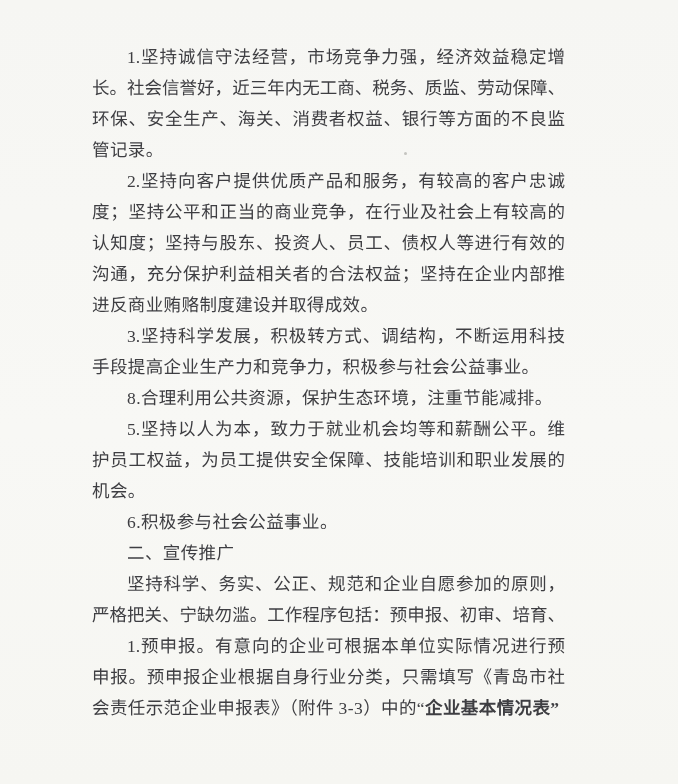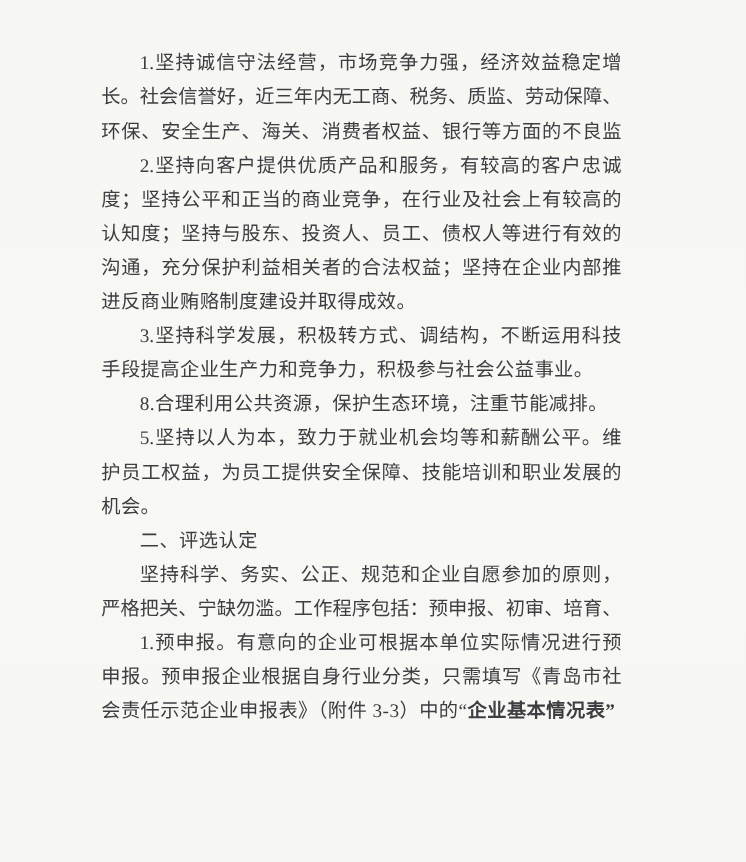"管记录。" div.line { html: none -> <div><span>管记录。</span></div> }
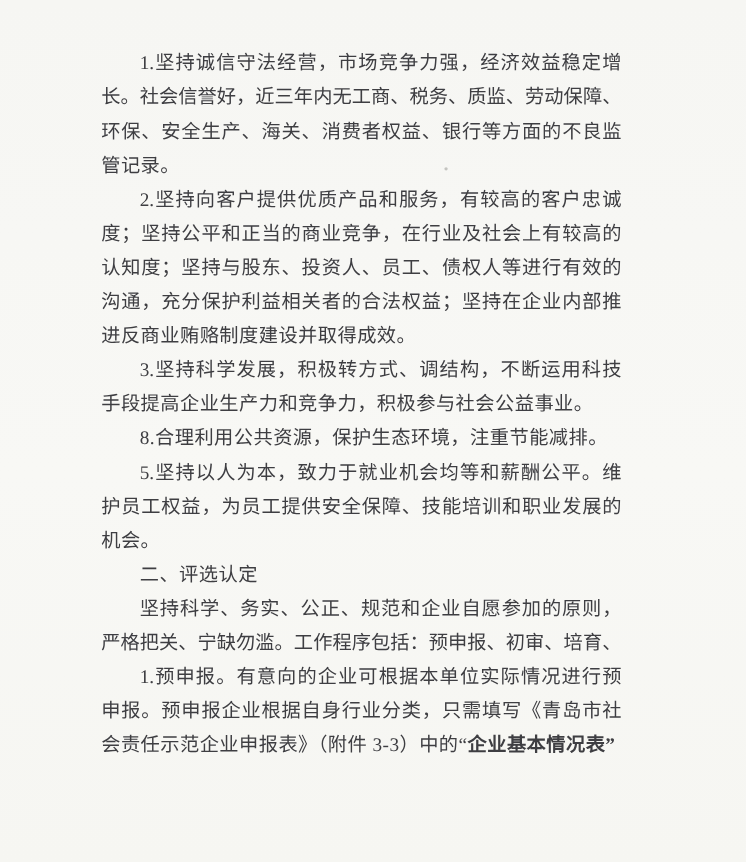"6.积极参与社会公益事业。" div.line { html: none -> <div><span>6.积极参与社会公益事业。</span></div> }
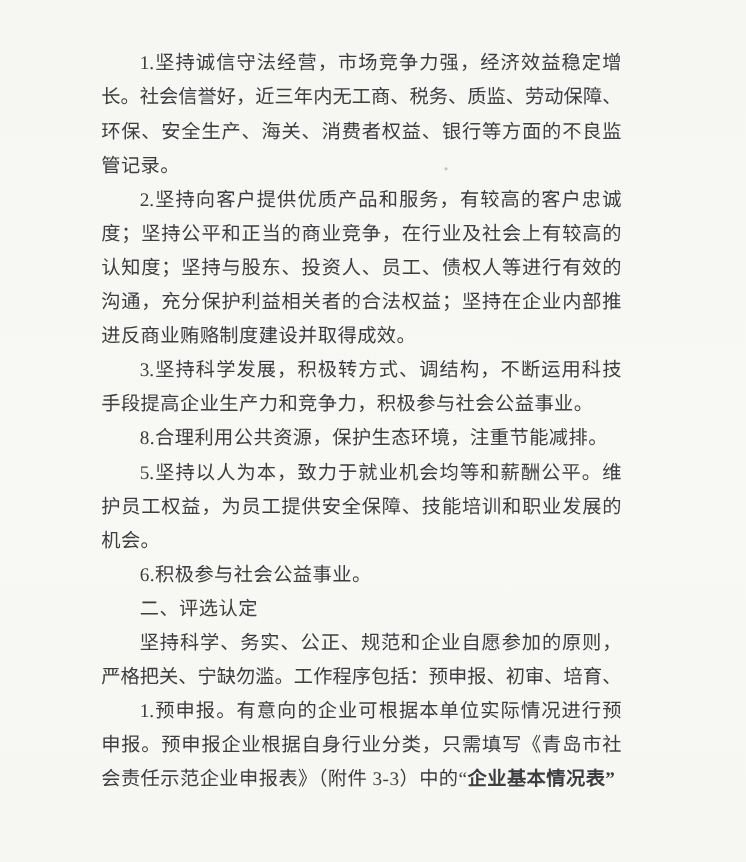"二、评选认定" span { text: 评选认定 -> 宣传推广 }
